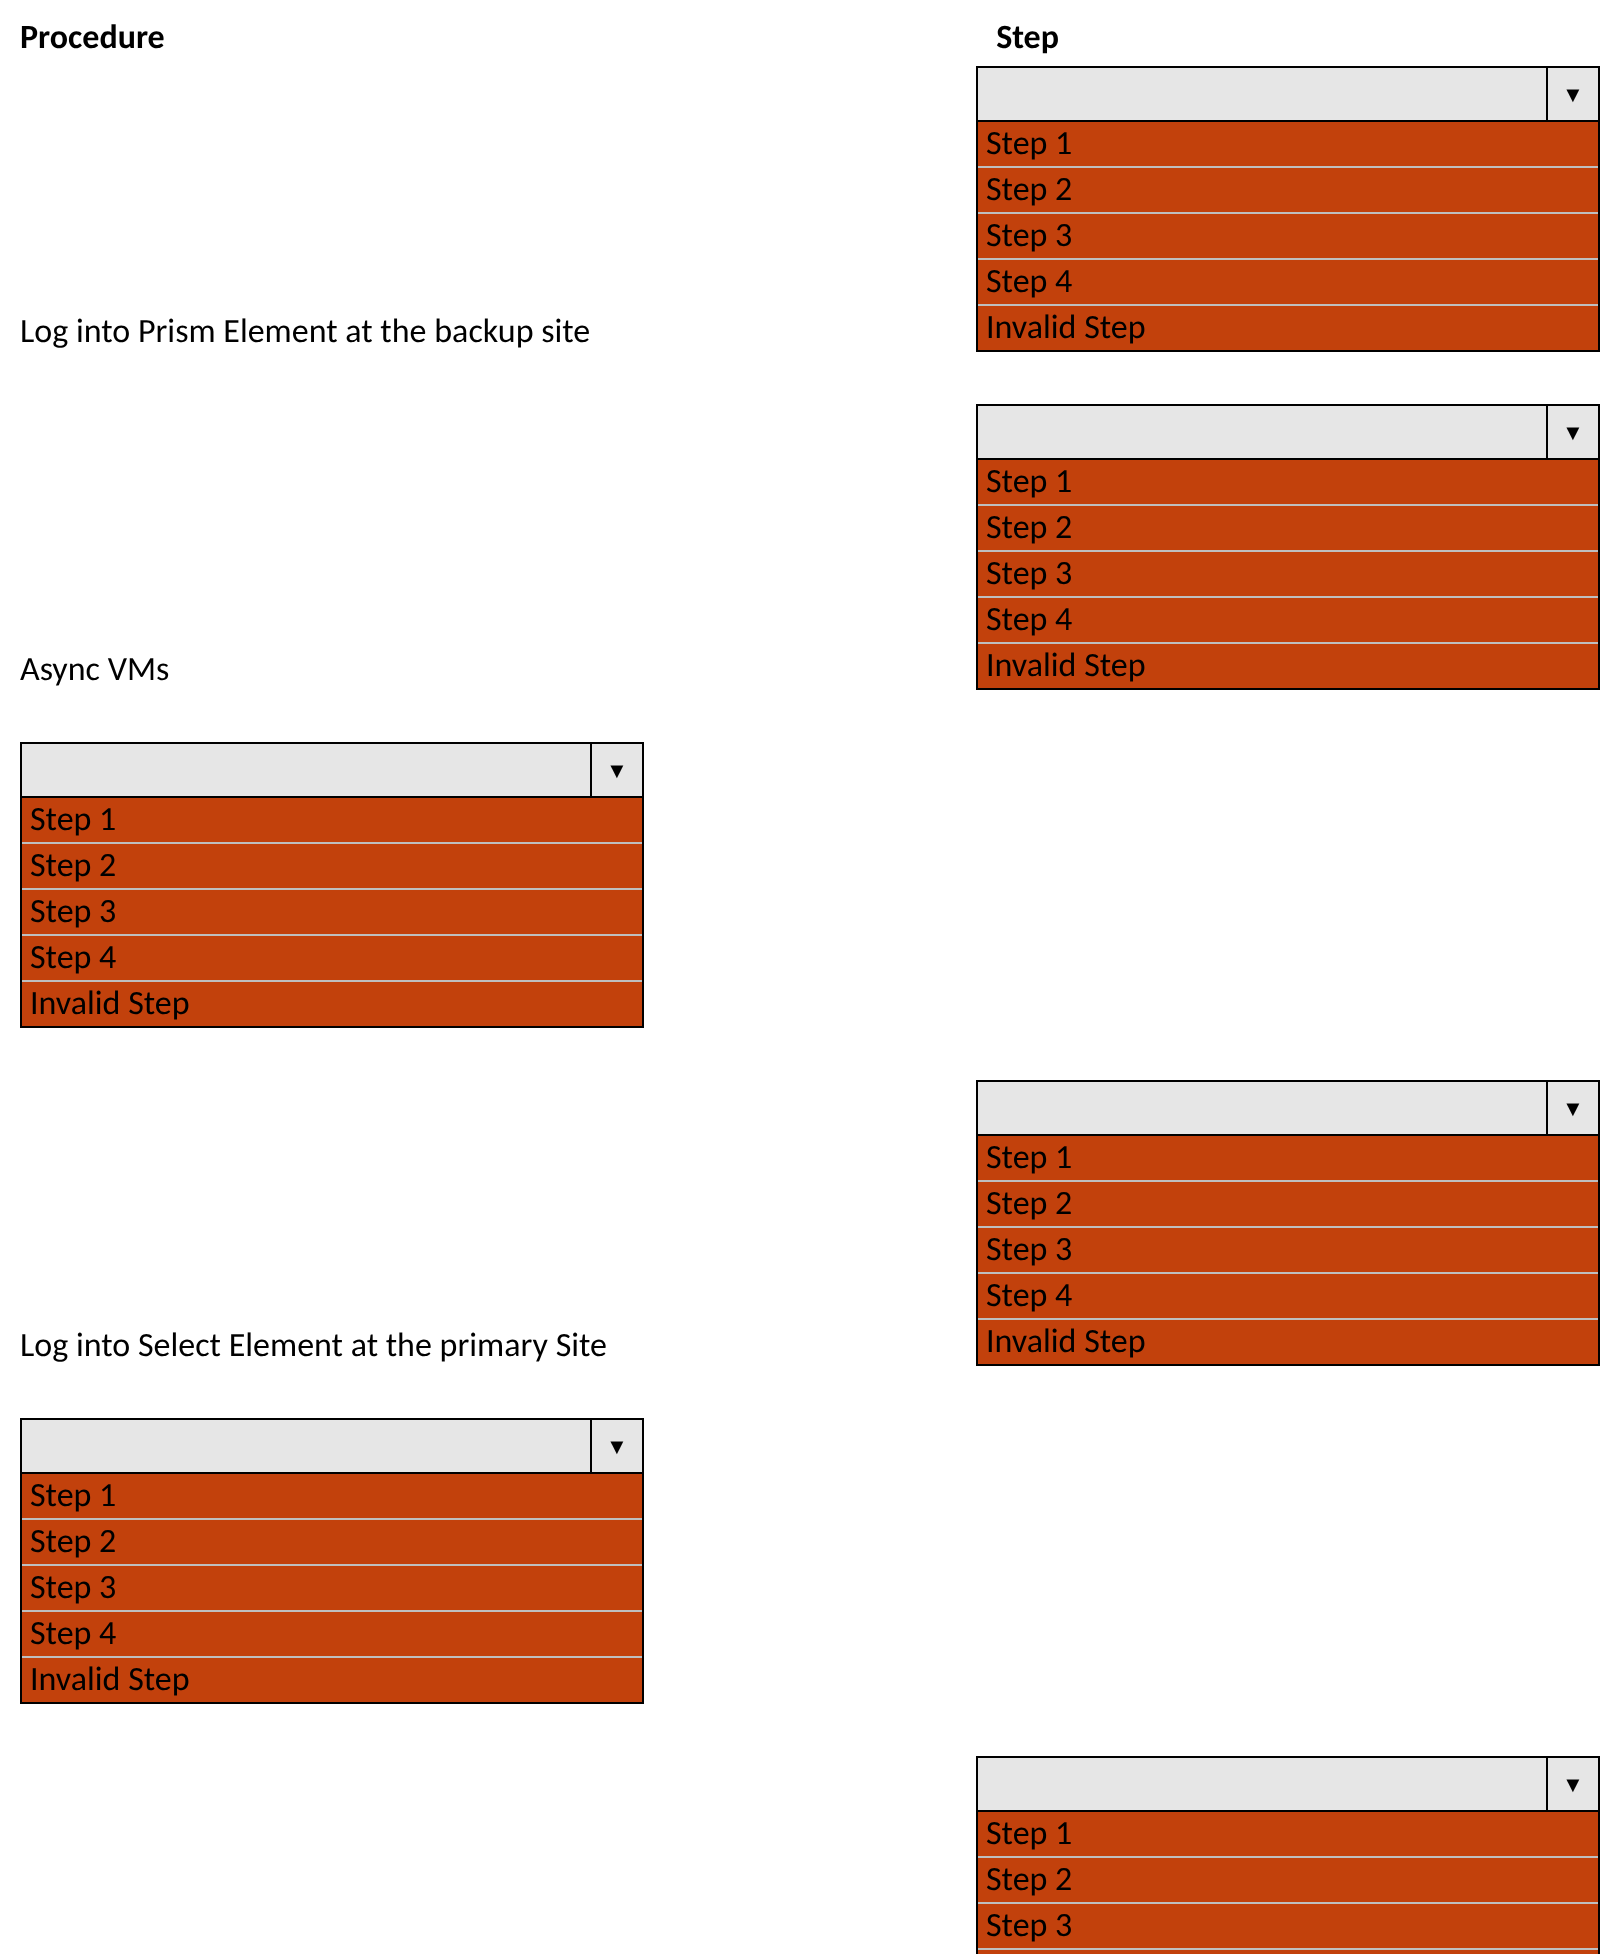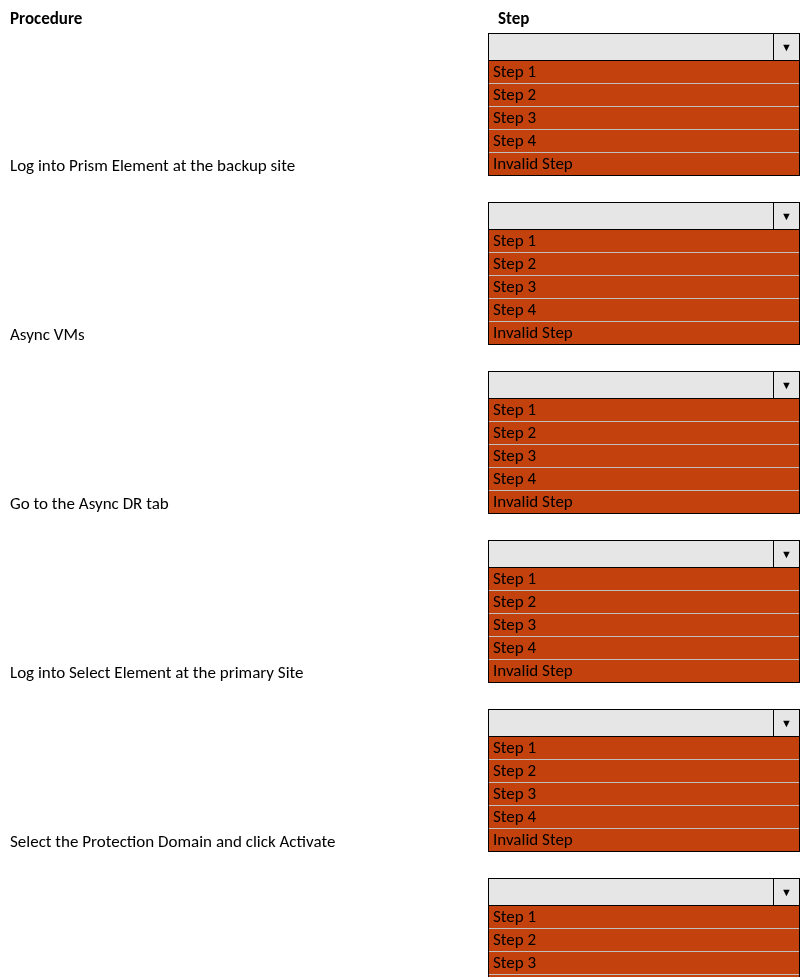"Go to the Async DR" div.proc-label { html: <div>Go to the Async DR tab</div> -> none }
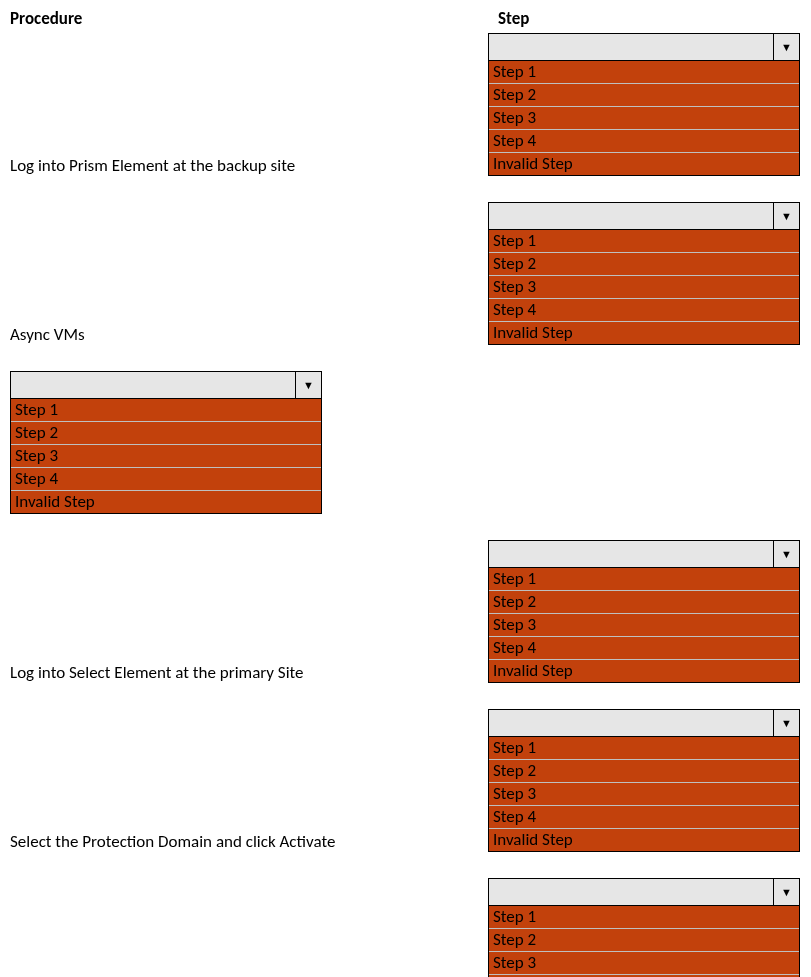"Select the Protection Domain and" div.proc-label { html: <div>Select the Protection Domain and click Activate</div> -> none }
